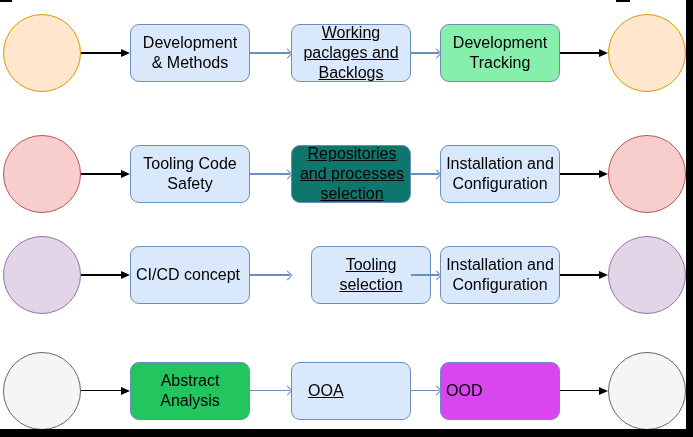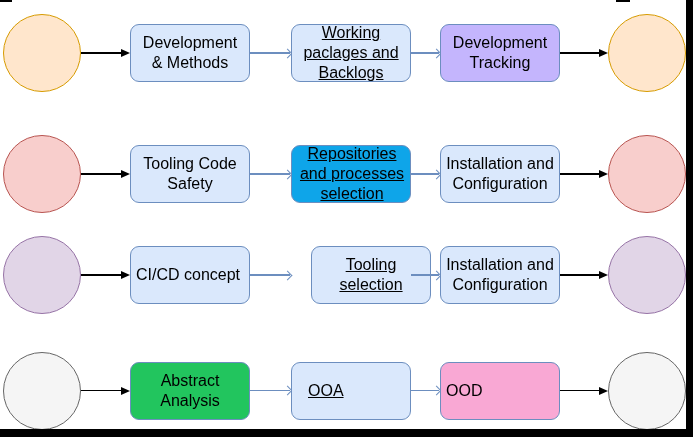"Development Tracking" div.node { background-color: #c4b5fd -> #86efac }
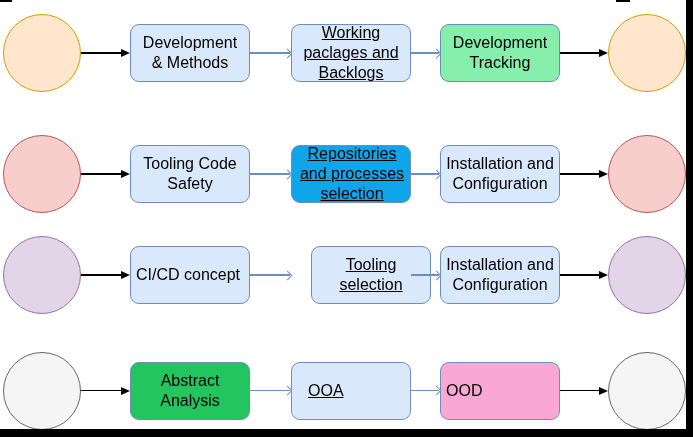"Repositories and processes selection" div.node { background-color: #0ea5e9 -> #0f766e }
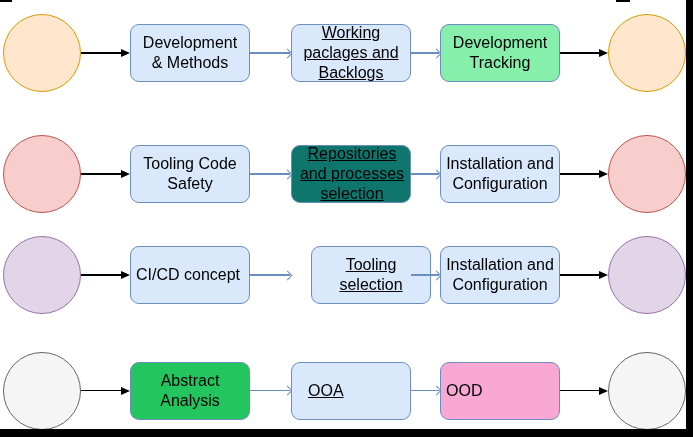"OOD" div.node { background-color: #f9a8d4 -> #d946ef }
